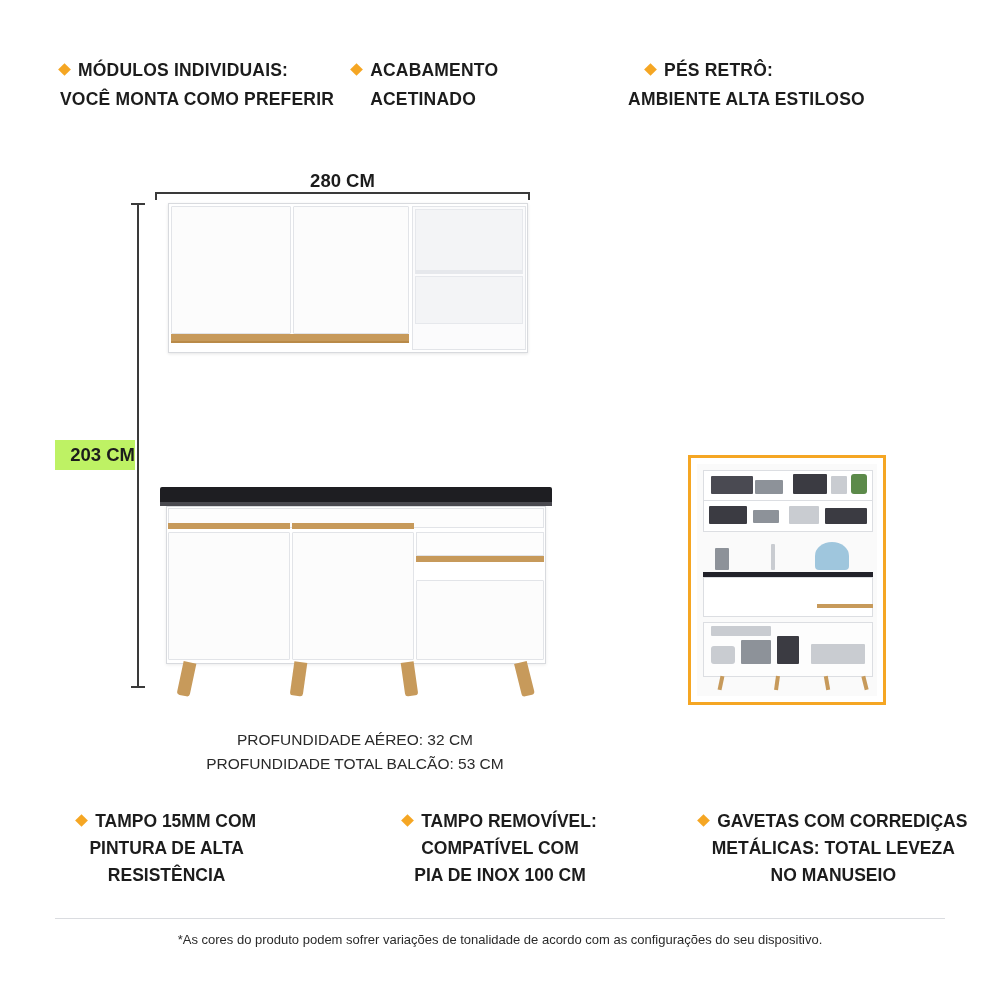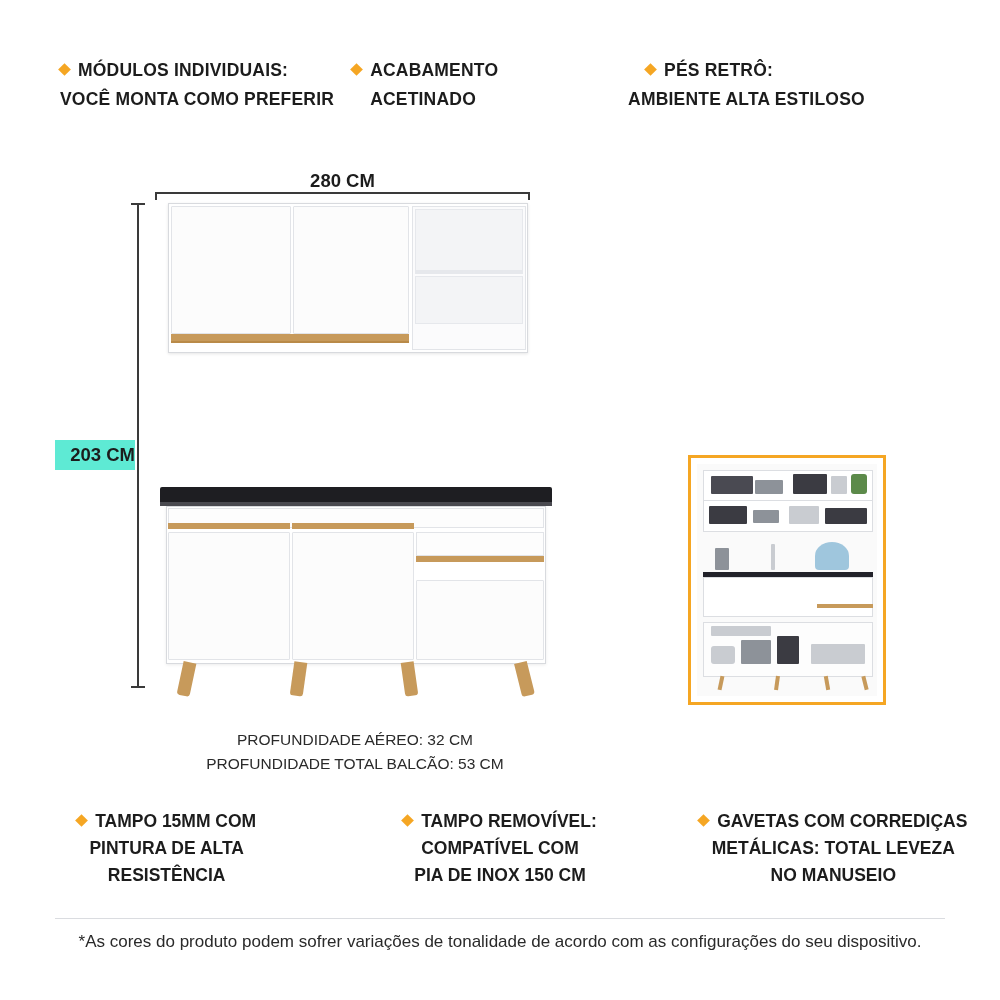"203 CM" .dim-left-label { background: #5eead4 -> #bef264 }
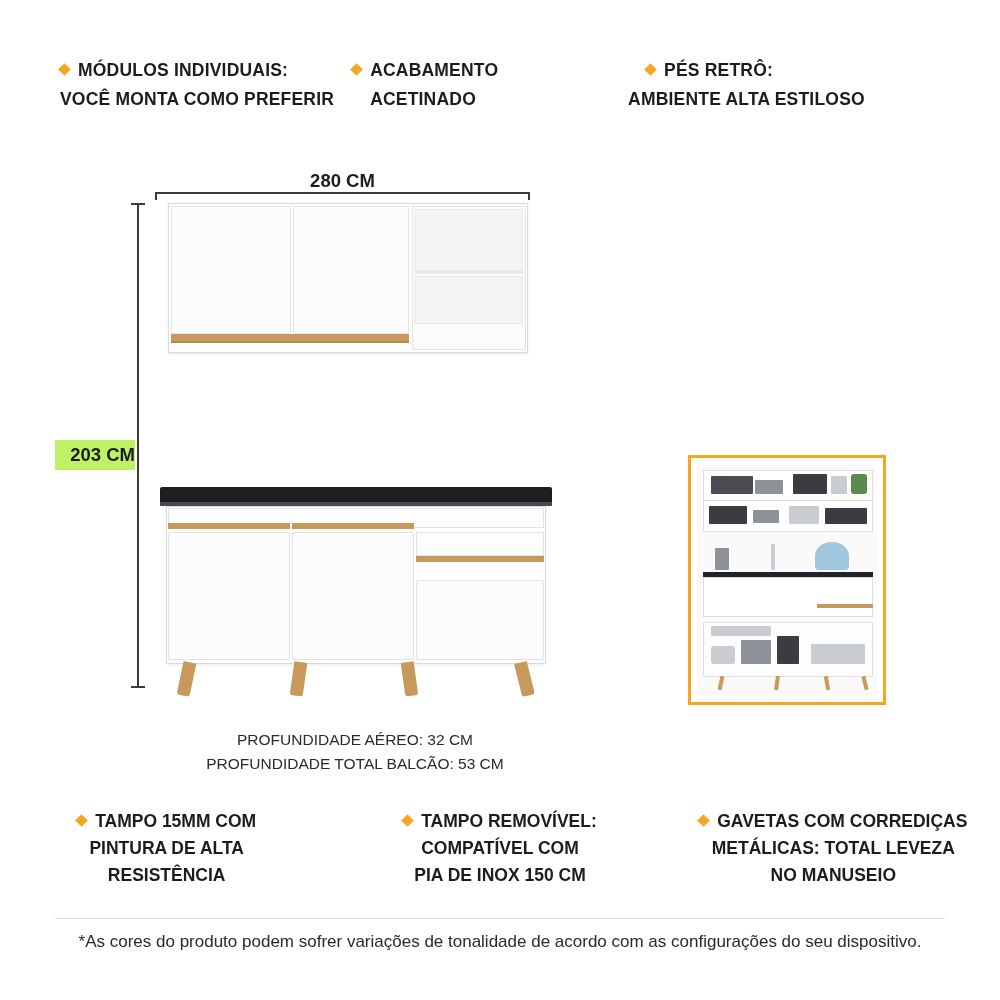"PIA DE INOX 150 CM" div { text: 150 -> 100 }
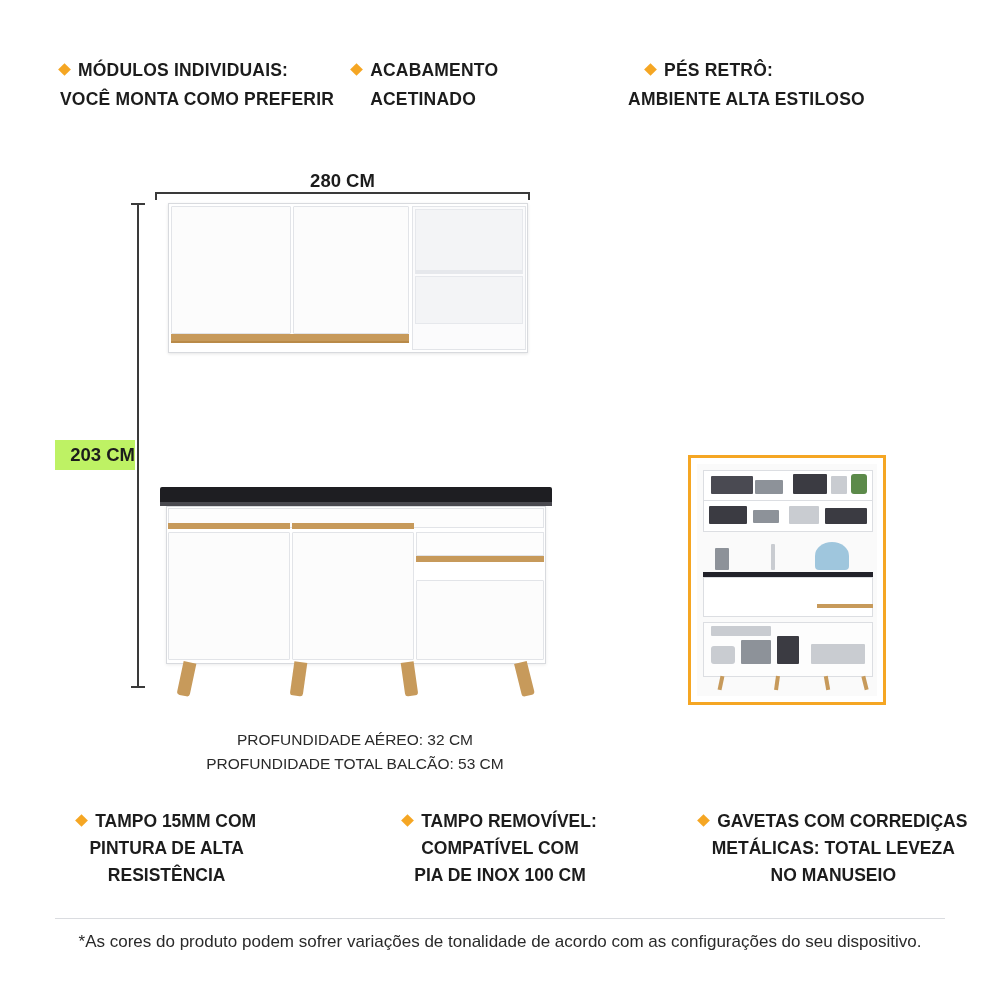"*As cores do produto podem" .disclaimer { font-size: 17px -> 13px }
